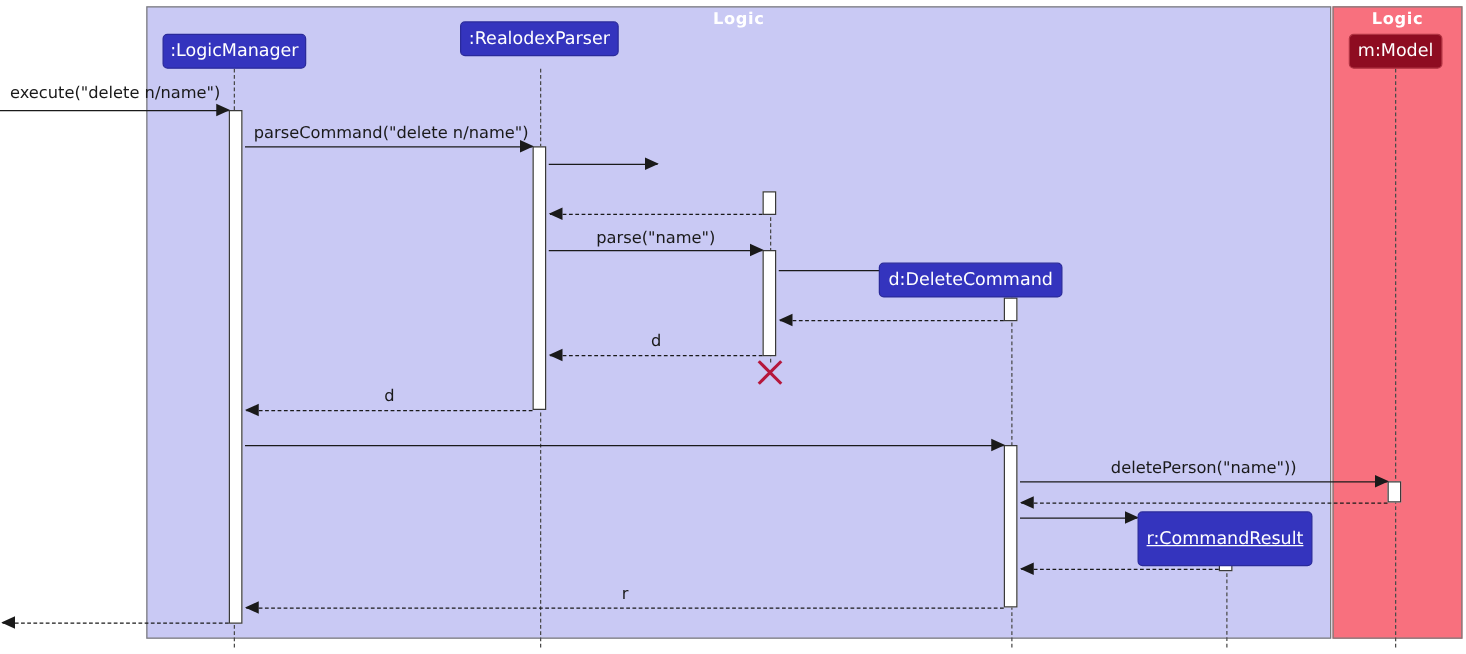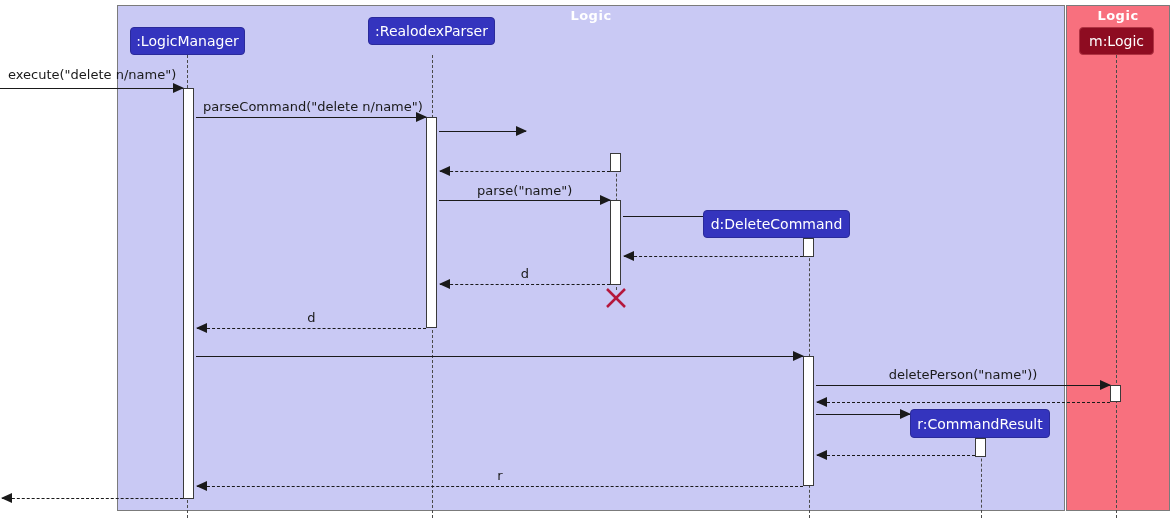"m:Logic" span { text: m:Logic -> m:Model }
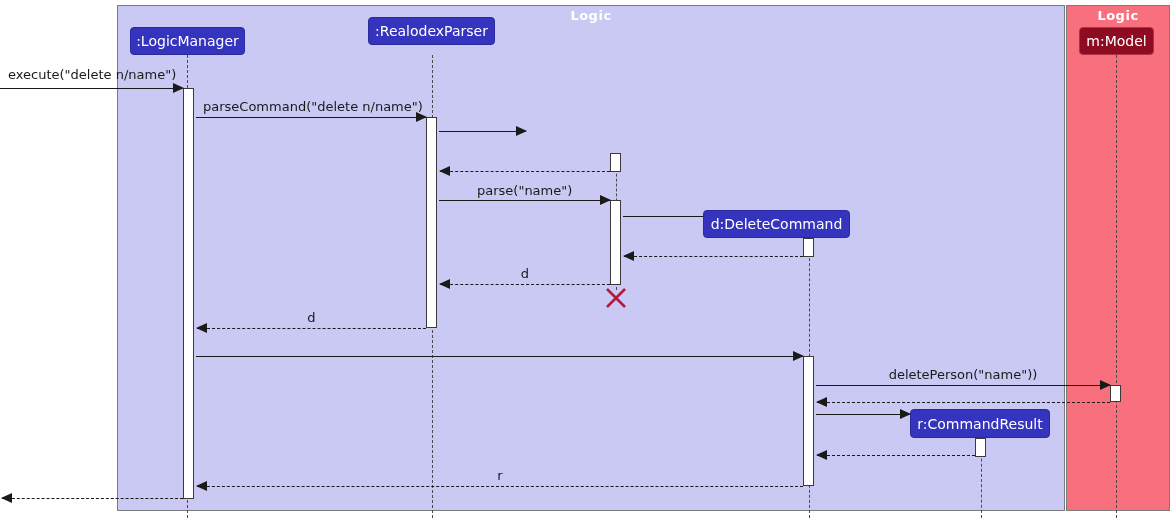"r:CommandResult" div.pbox { height: 29px -> 44px; text-decoration: none -> underline }
